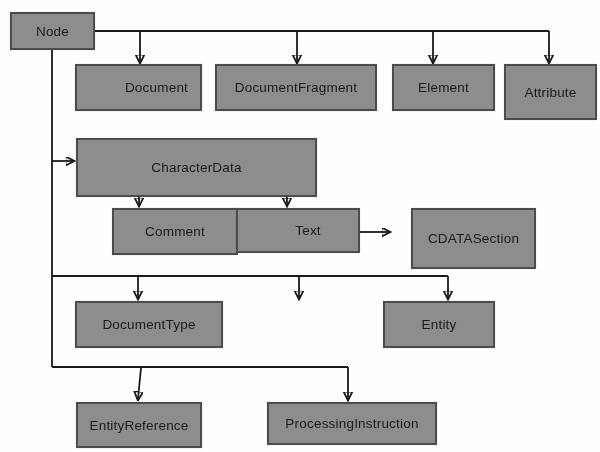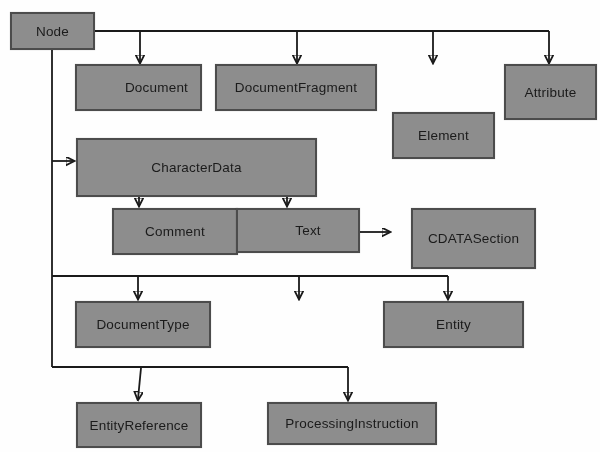"Element" .b-element { margin-top: 48px -> none }
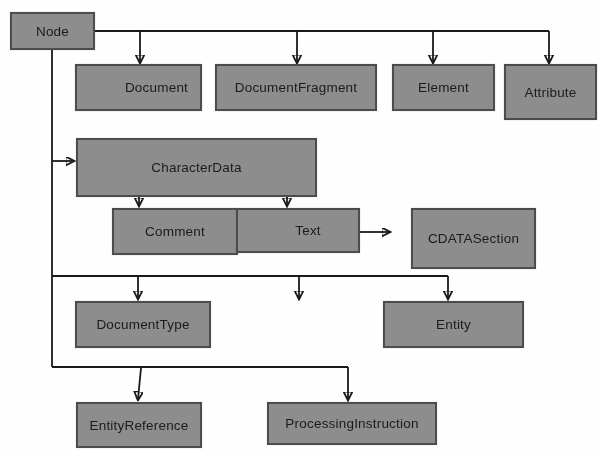"DocumentType" .b-document-type { width: 136px -> 148px }
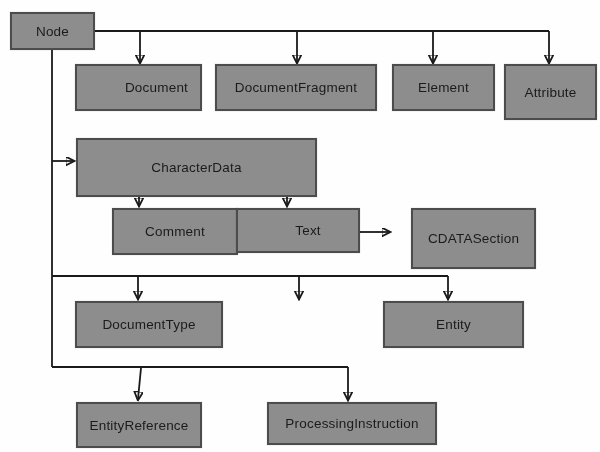"Entity" .b-entity { width: 141px -> 112px }
